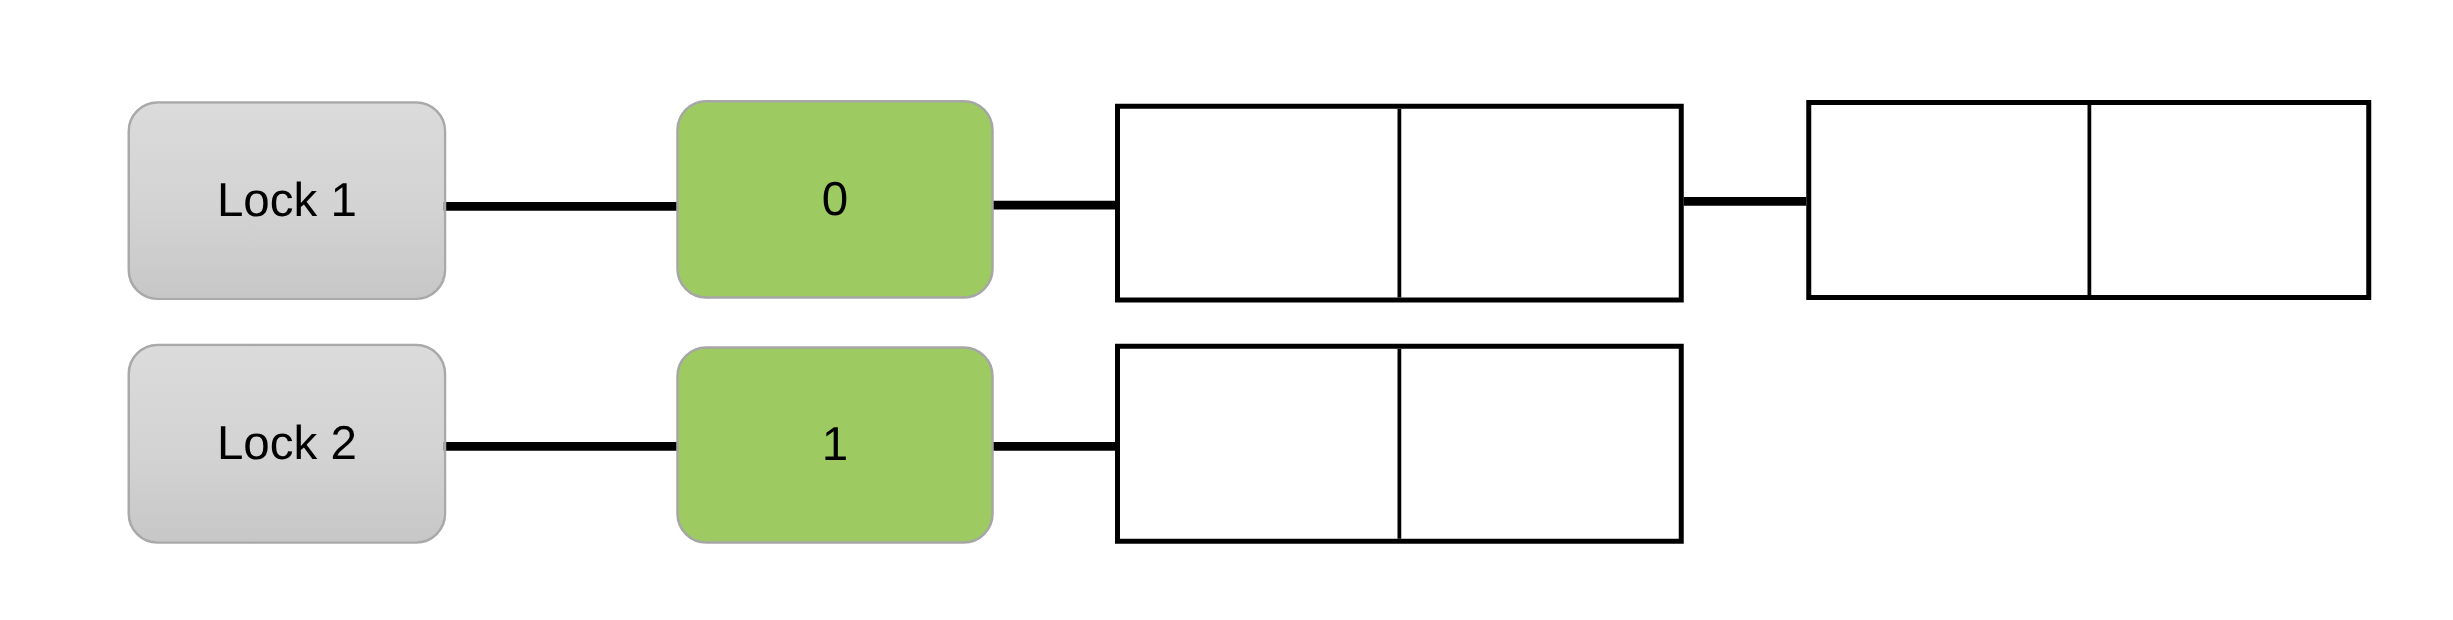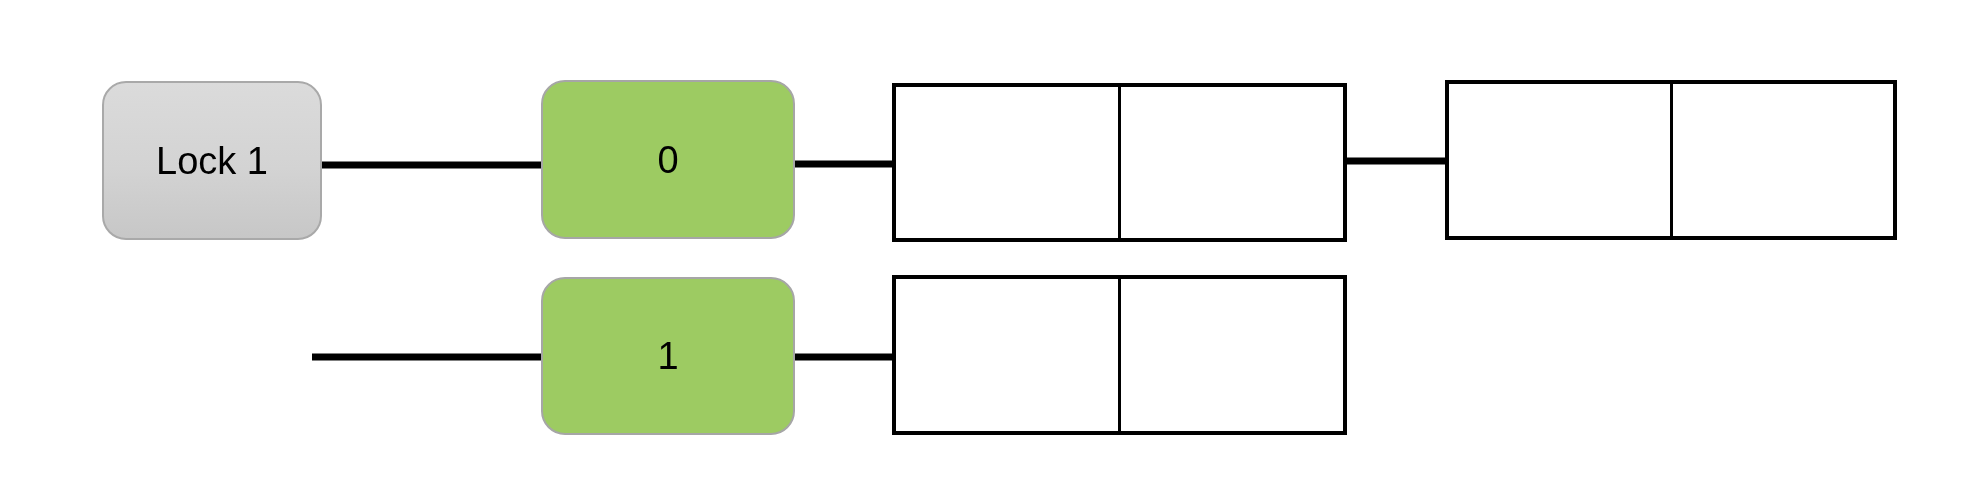"Lock 1" div.box { width: 220px -> 255px }
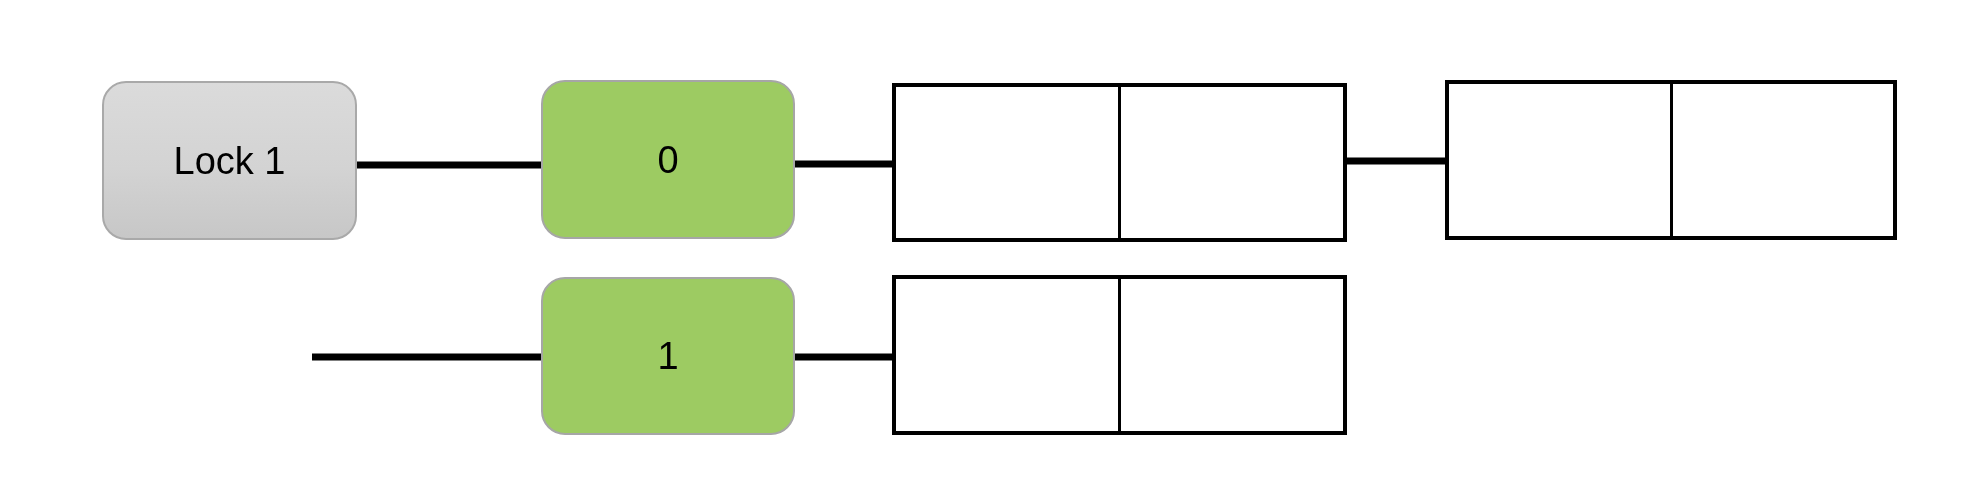"Lock 2" div.box { html: none -> <div> <span>Lock 2</span> </div> }
